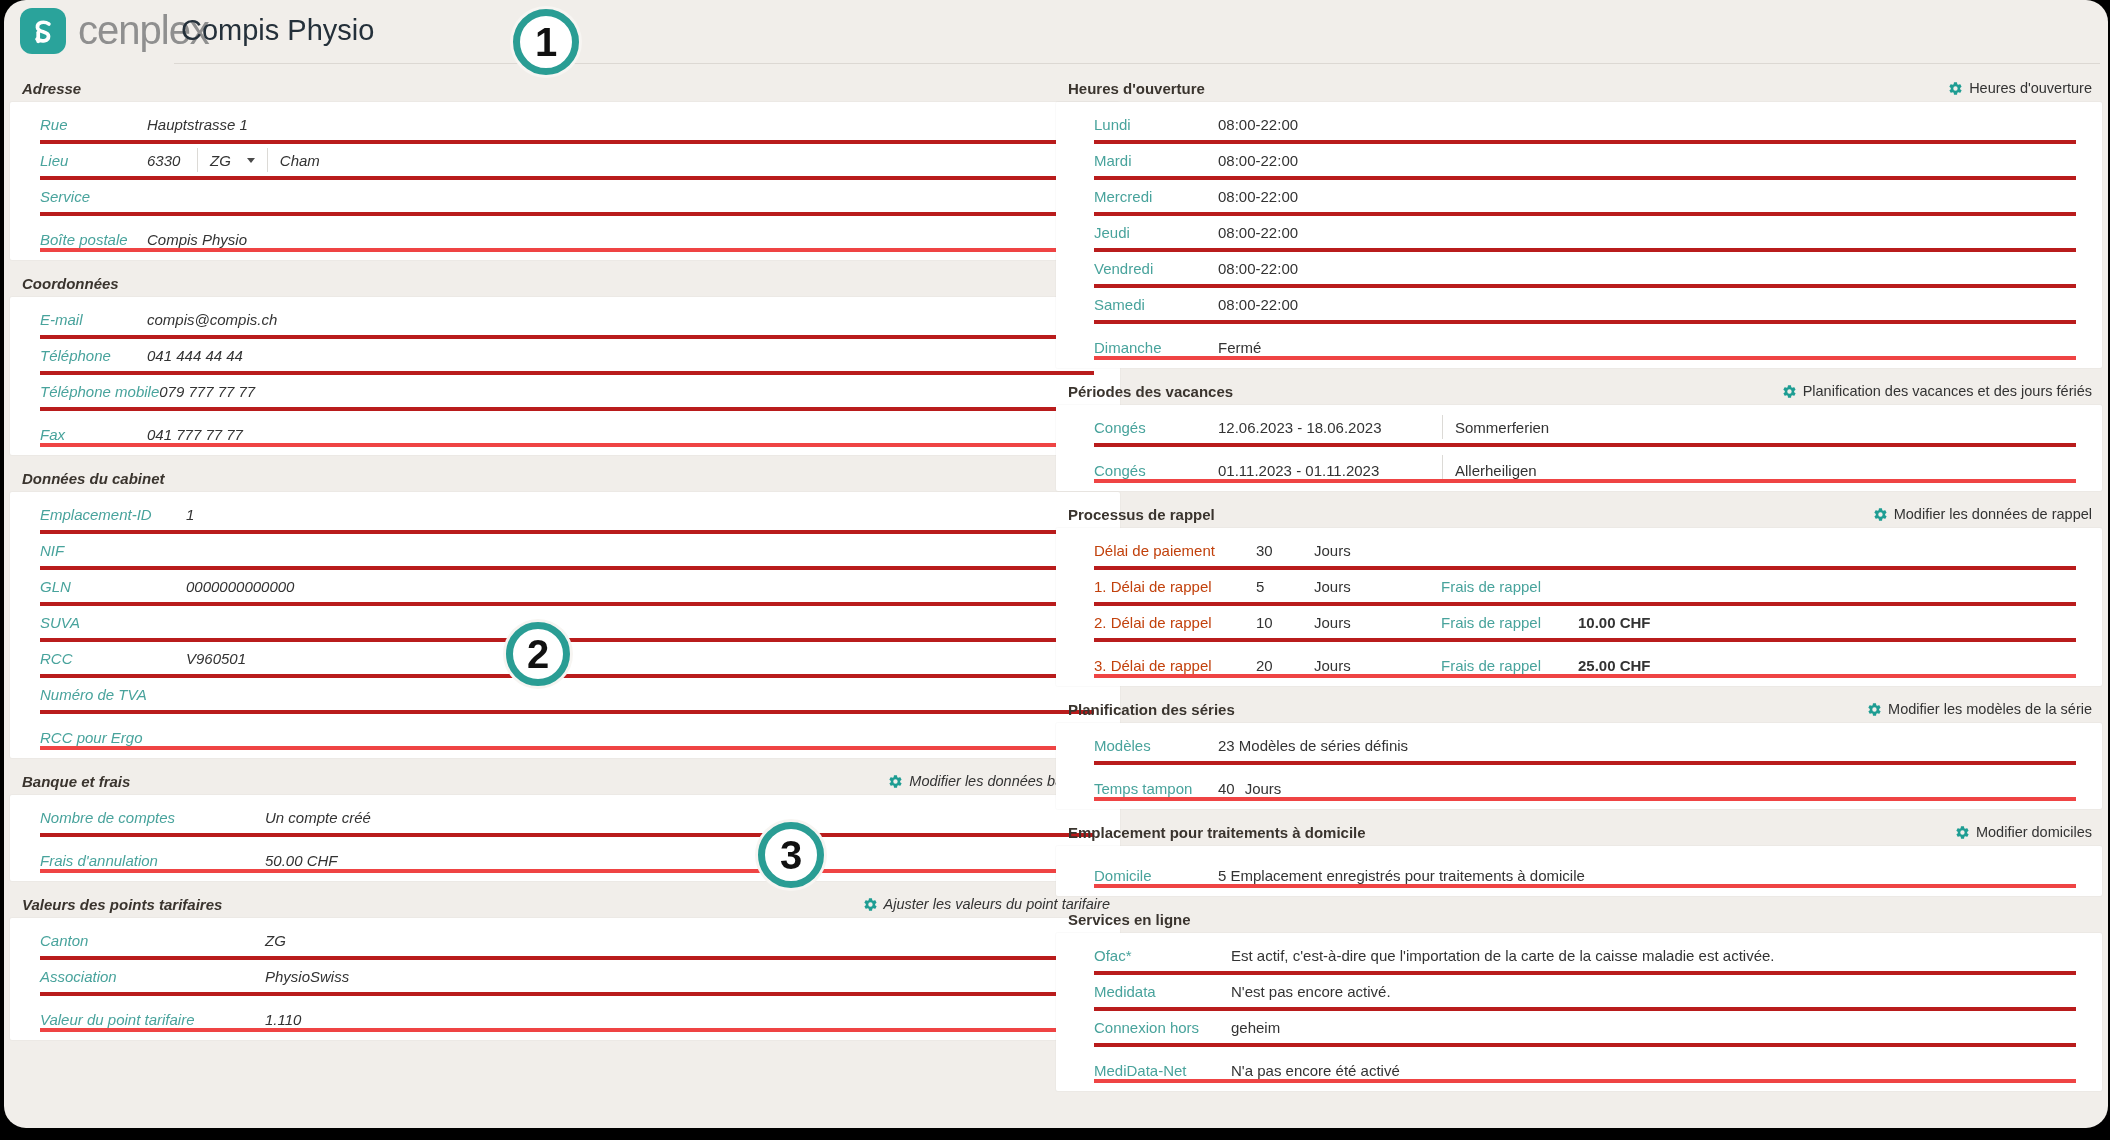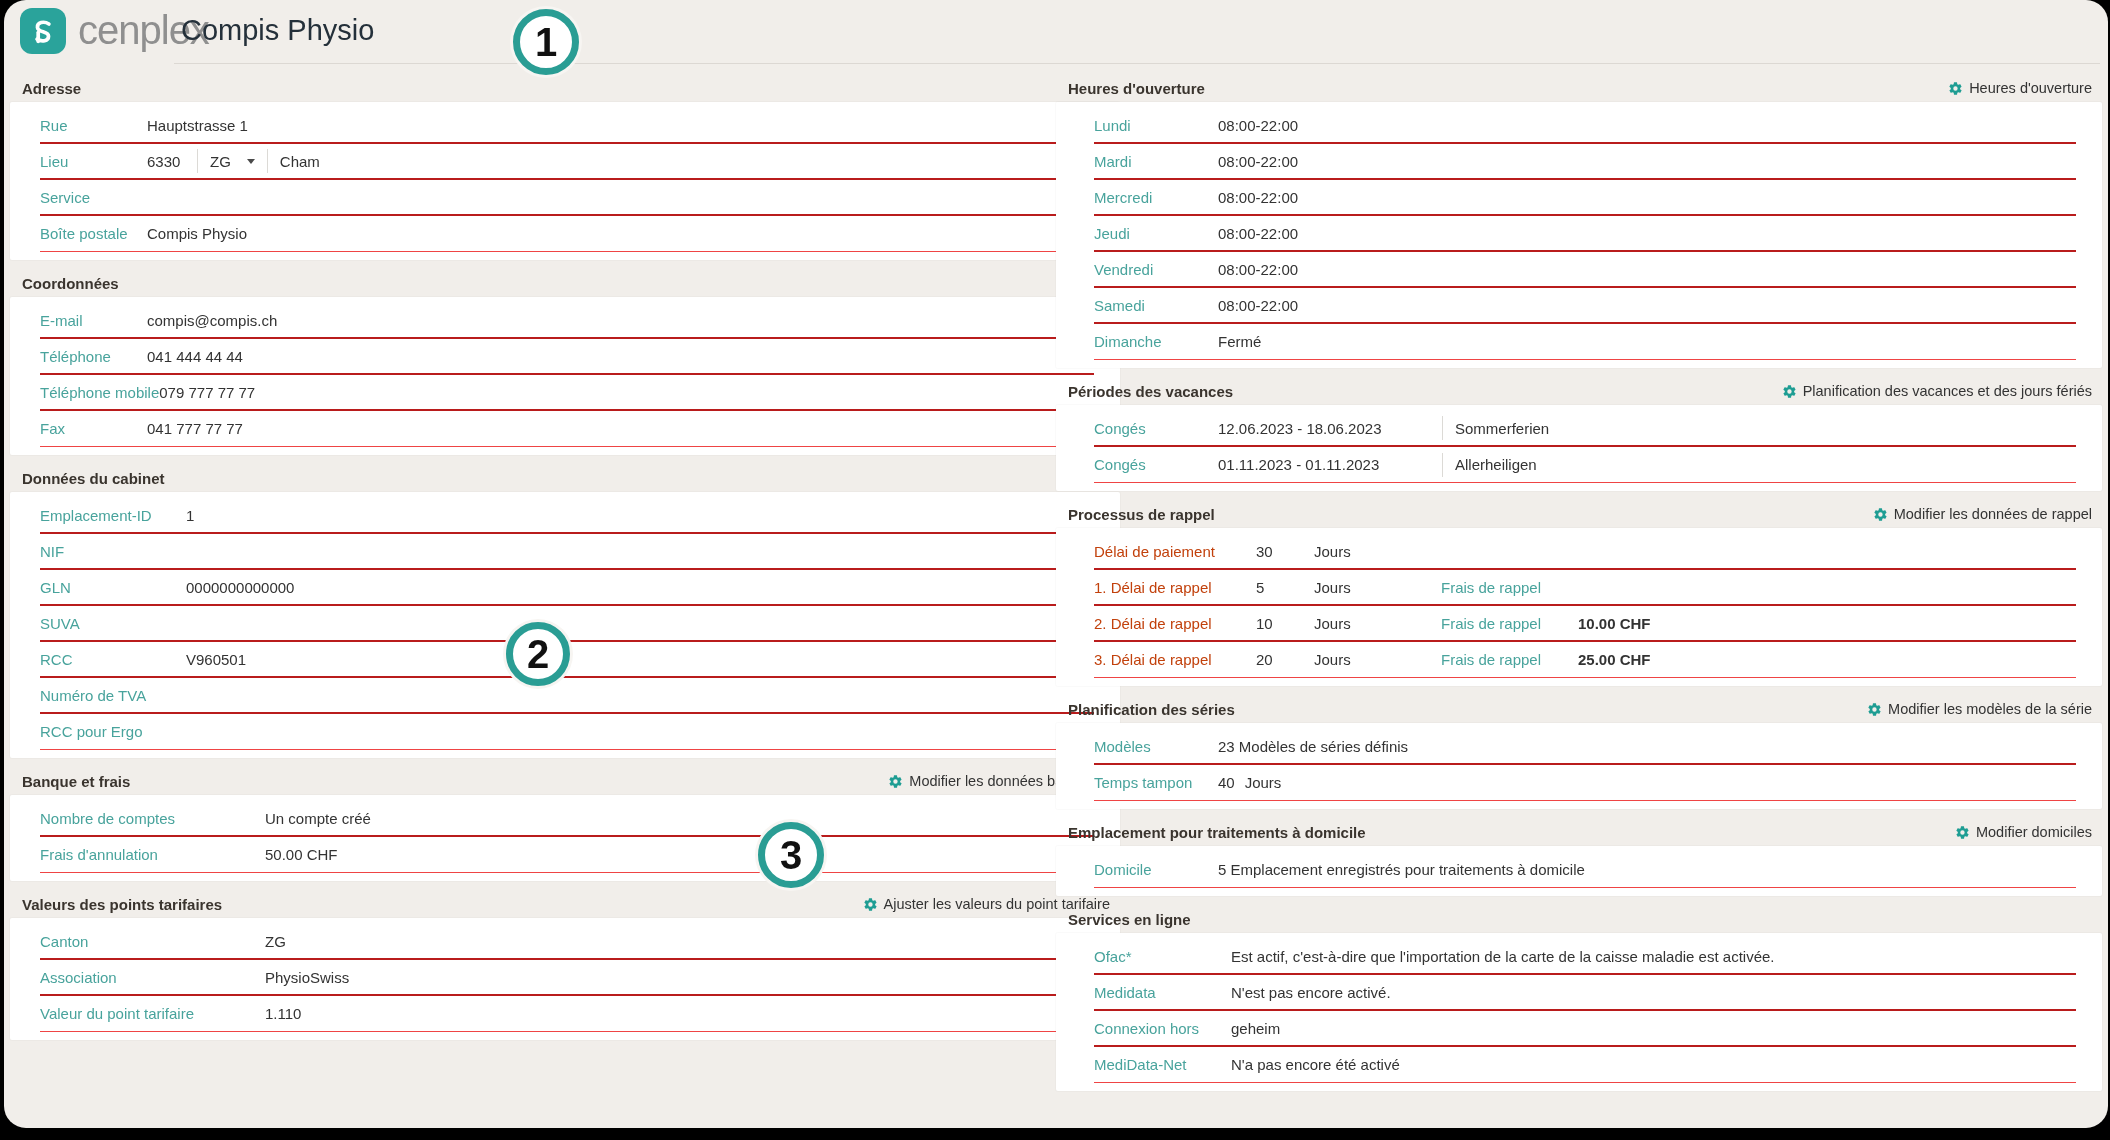"Adresse" .col-left { font-style: none -> italic }
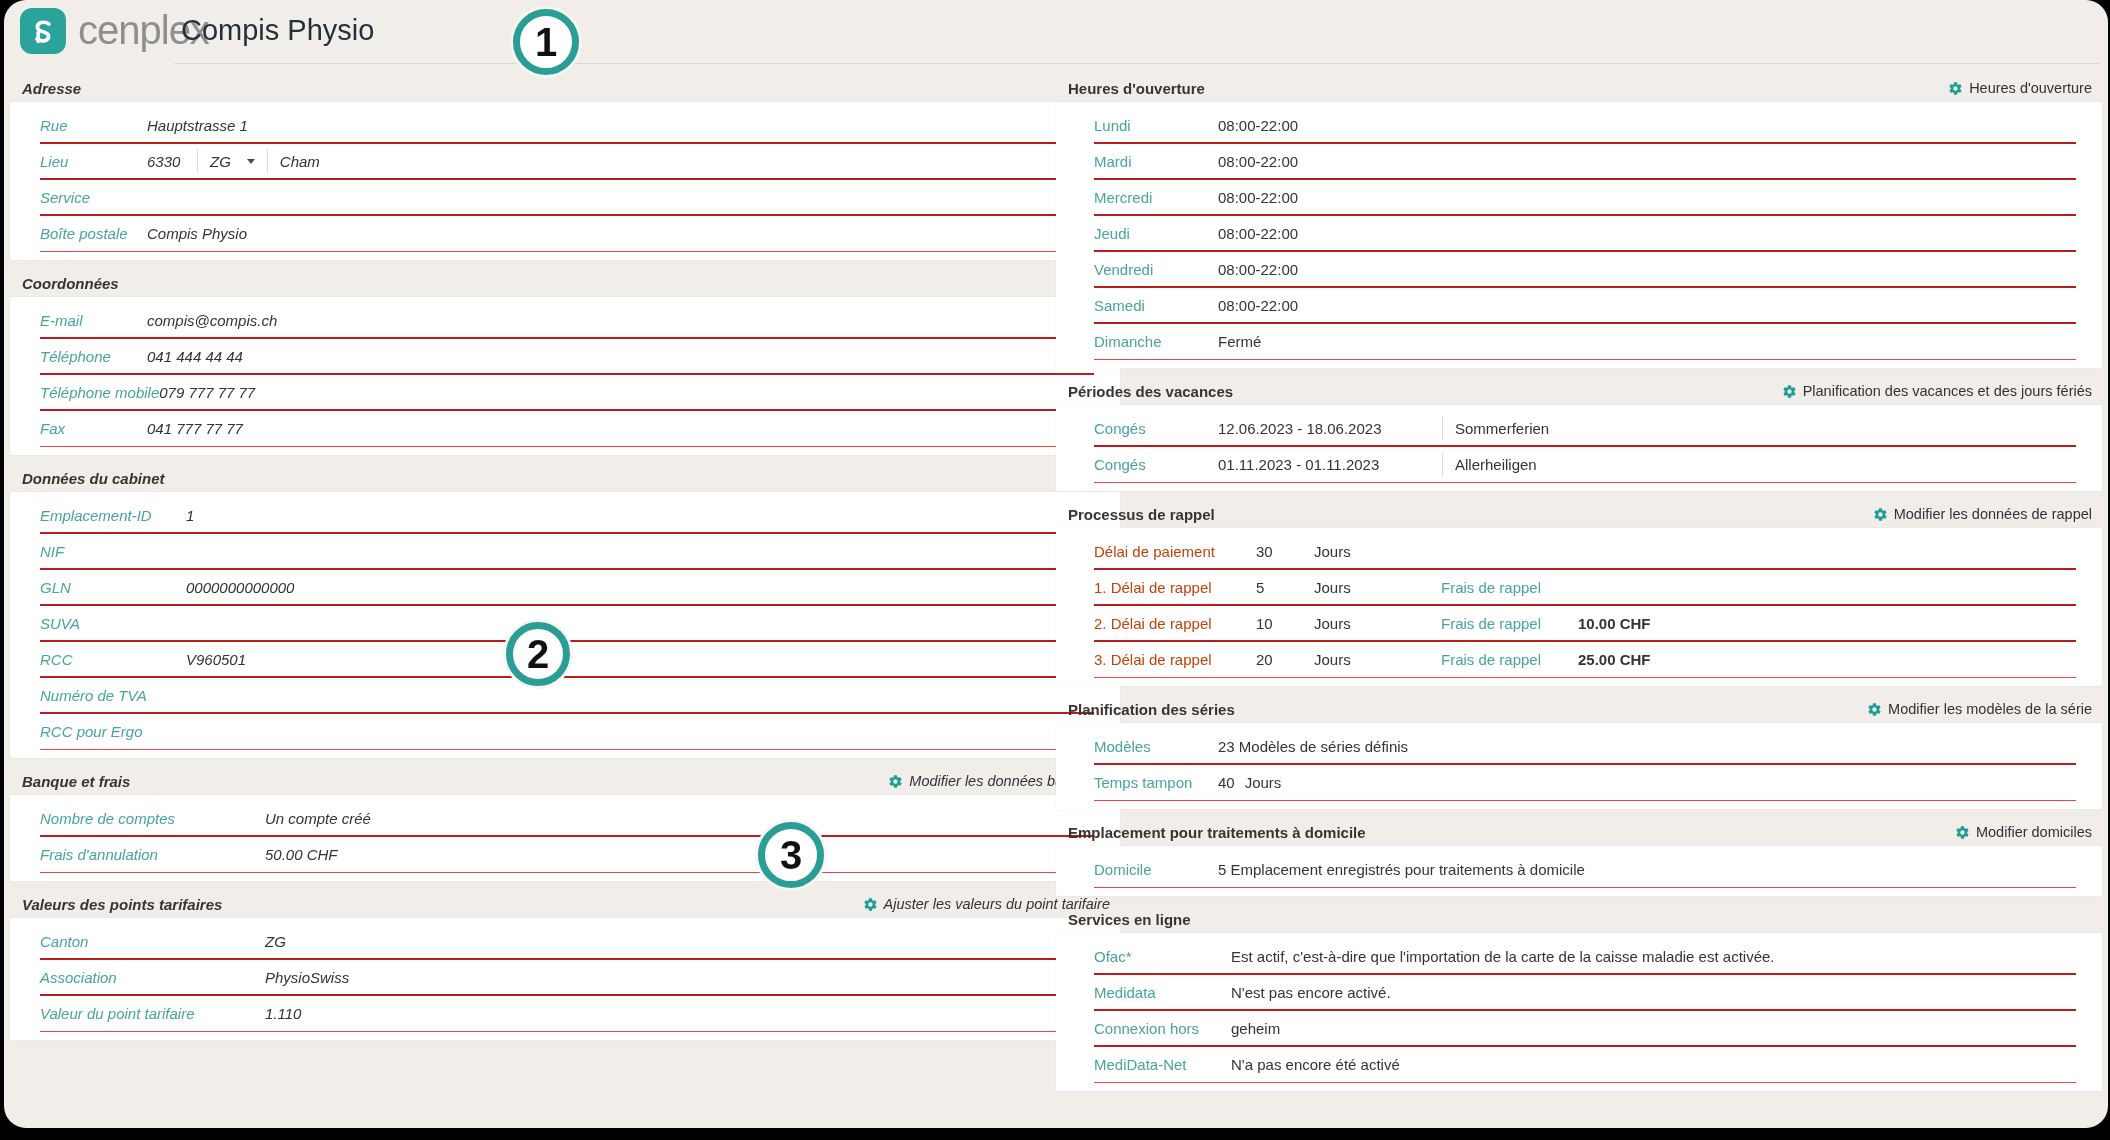"Rue" .row { border-bottom: 2px solid #b91c1c -> 4px solid #b91c1c }
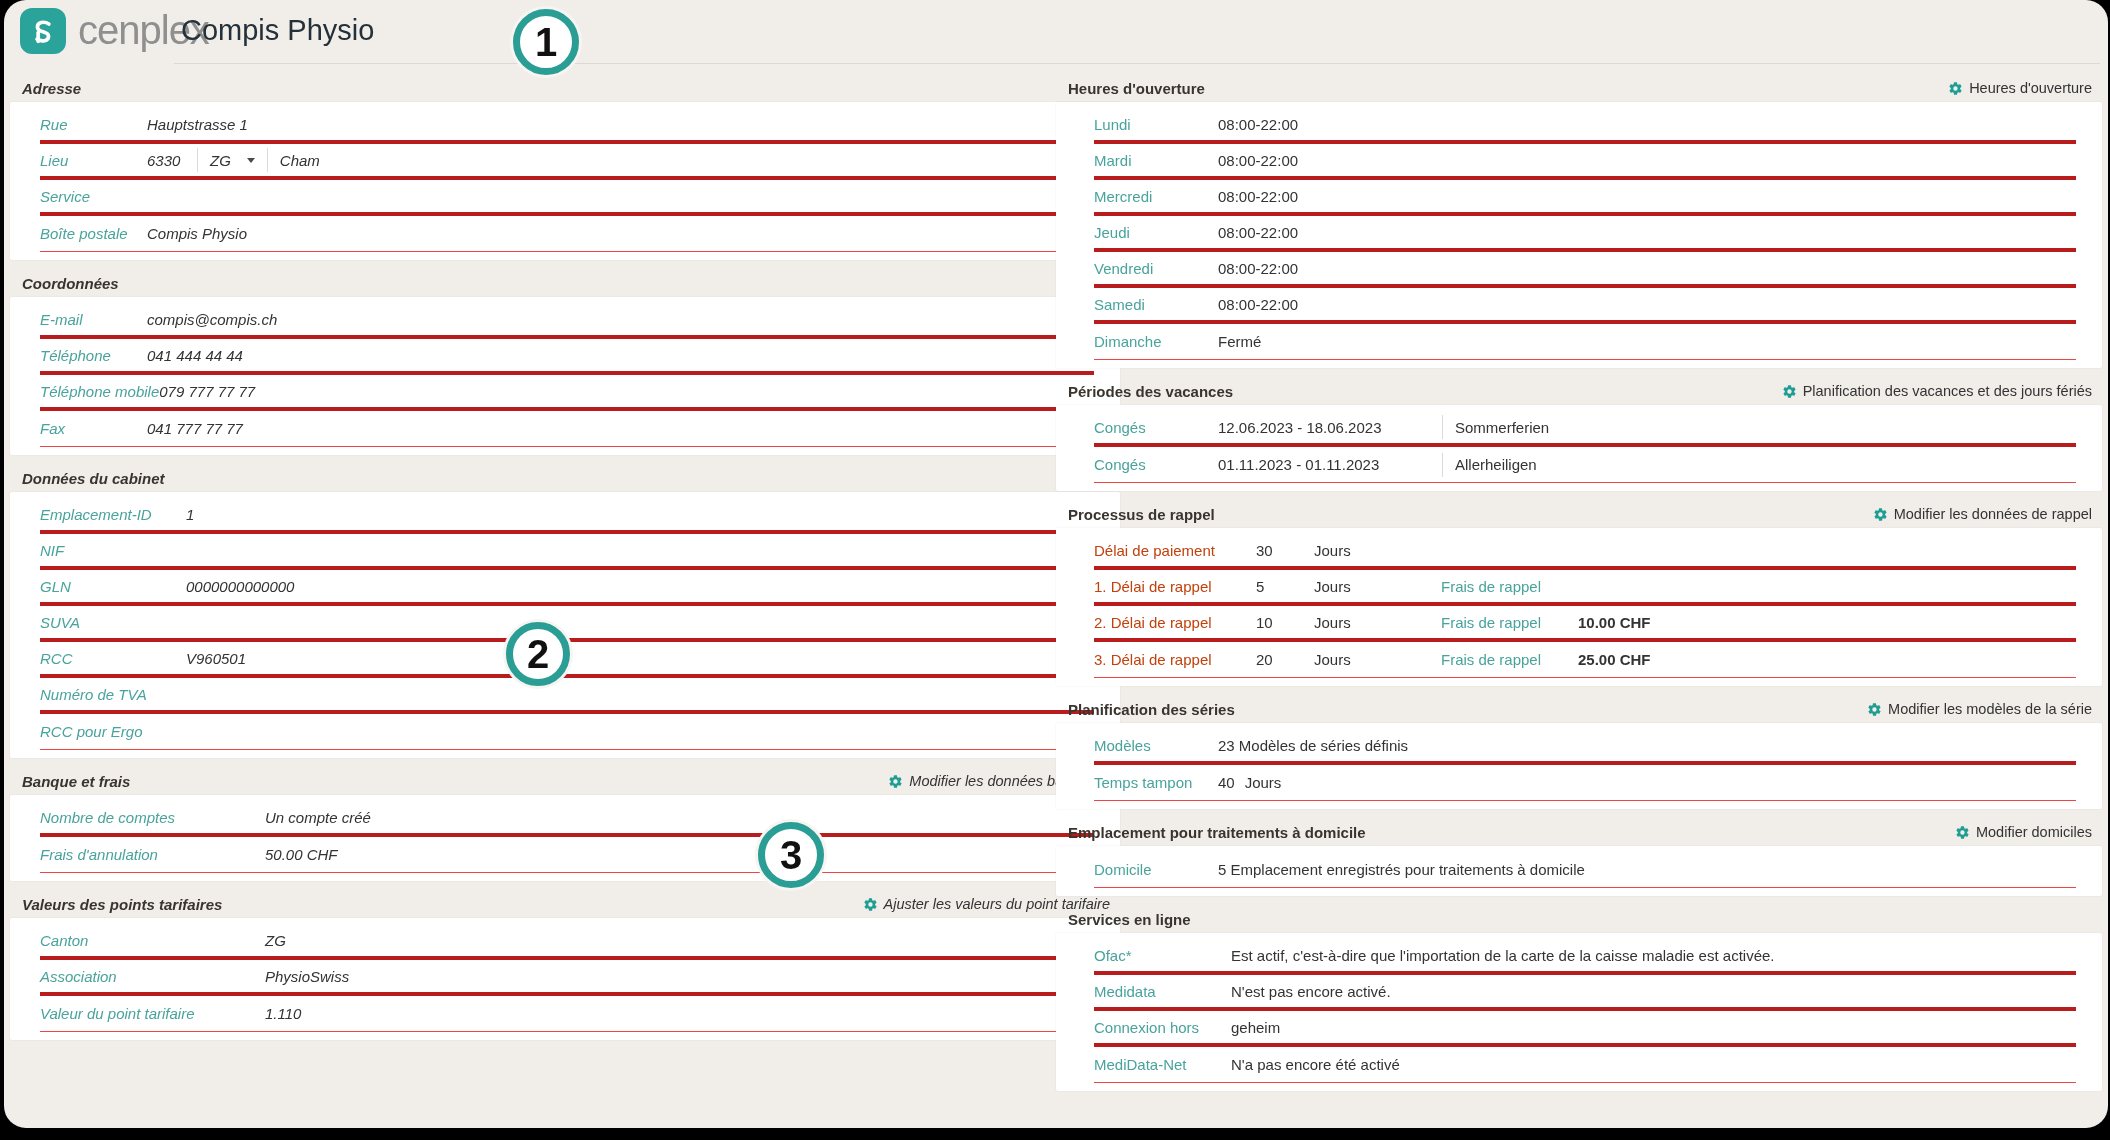"Boîte postale" .row:last-child { align-items: none -> flex-end; border-bottom: 1px solid #ef4444 -> 4px solid #ef4444 }
